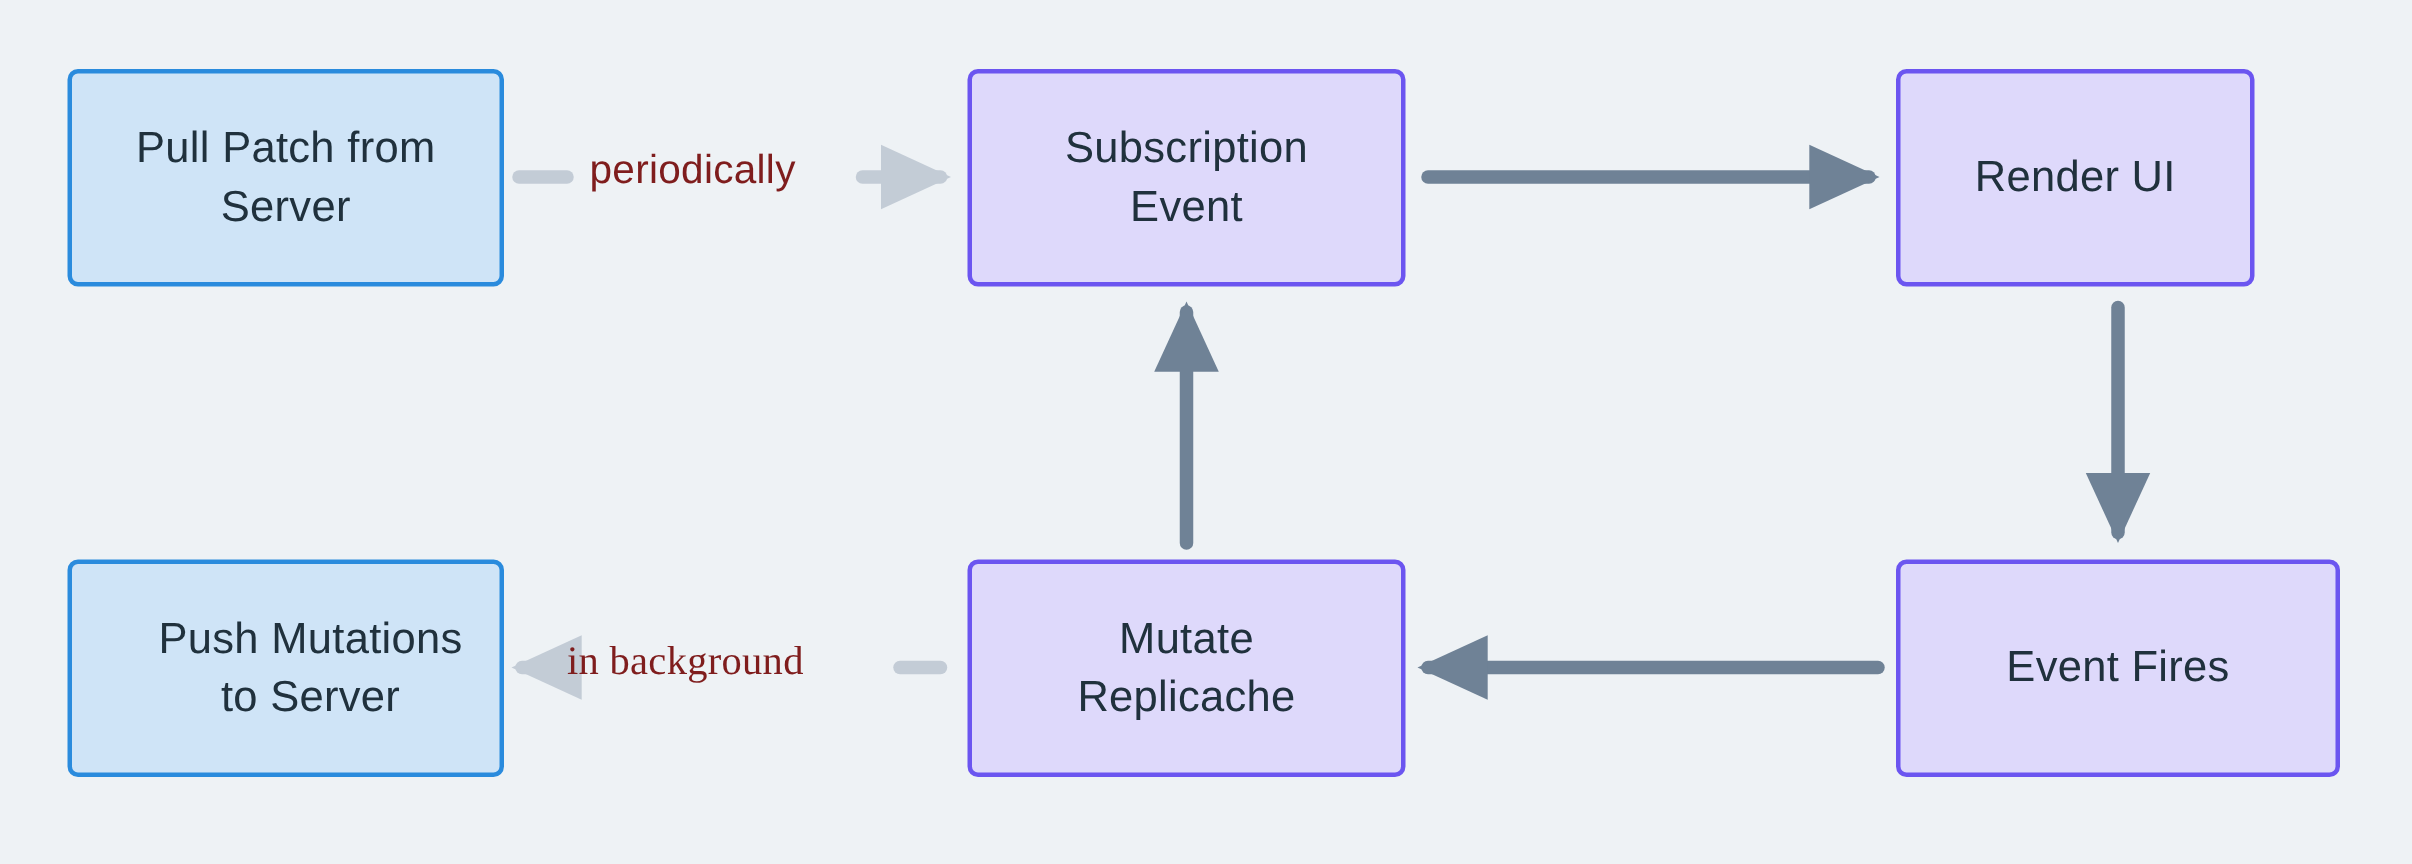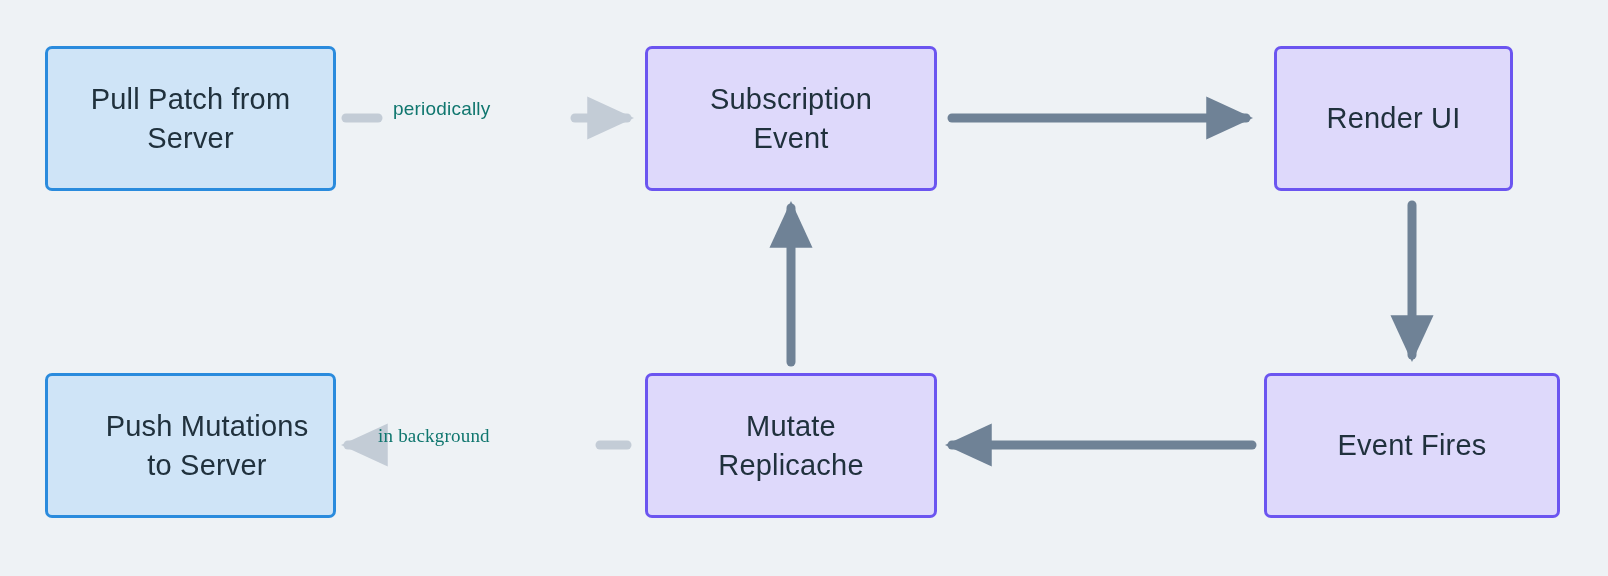"periodically" .edge-label { color: #0f766e -> #7f1d1d; font-size: 19px -> 27px }
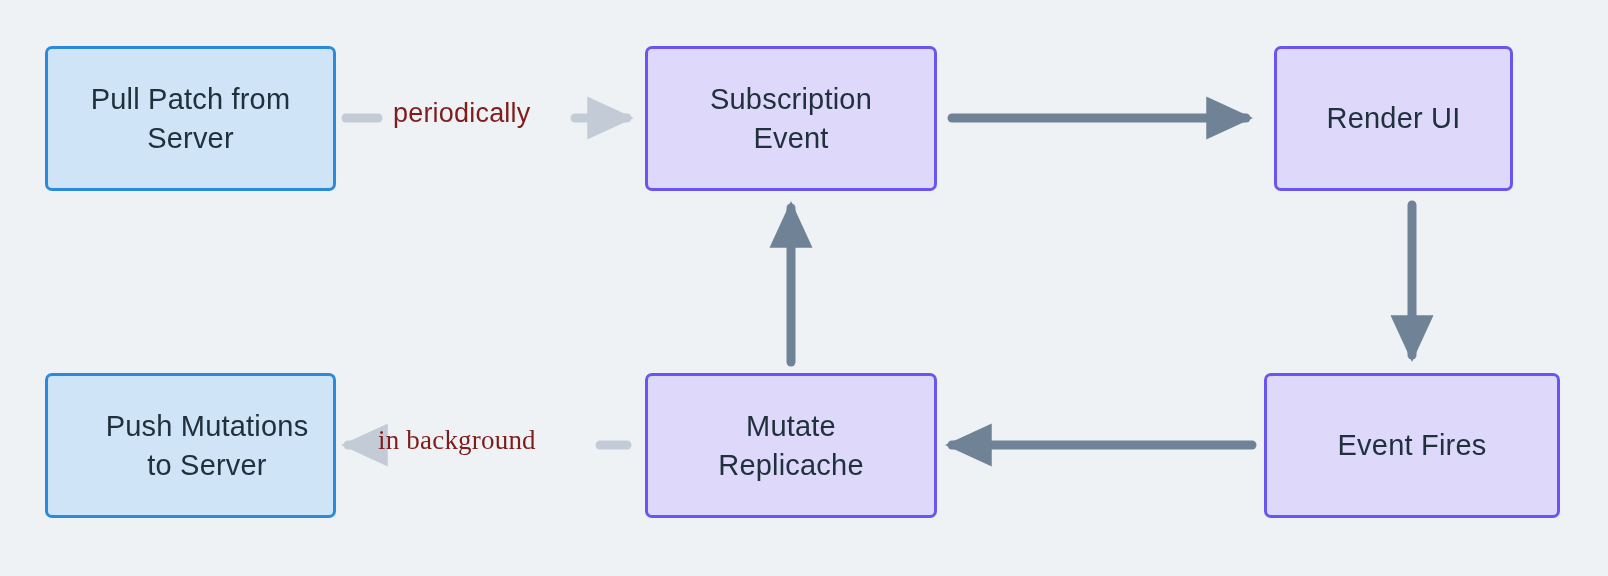"Render UI" #node-render { margin-left: 10px -> none }
